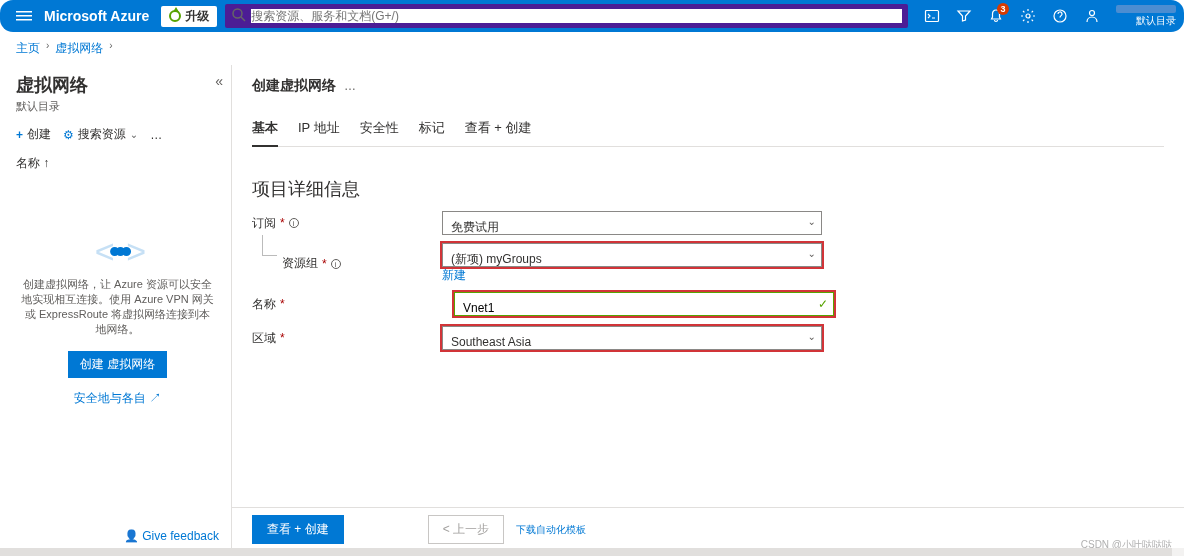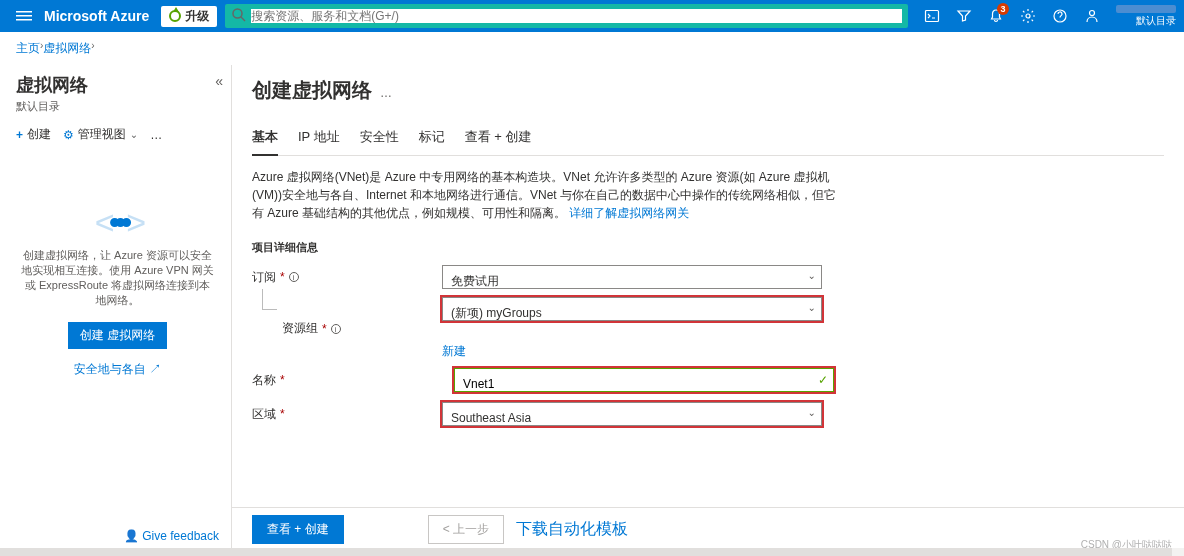"Microsoft Azure" .topbar { border-radius: none -> 13px }
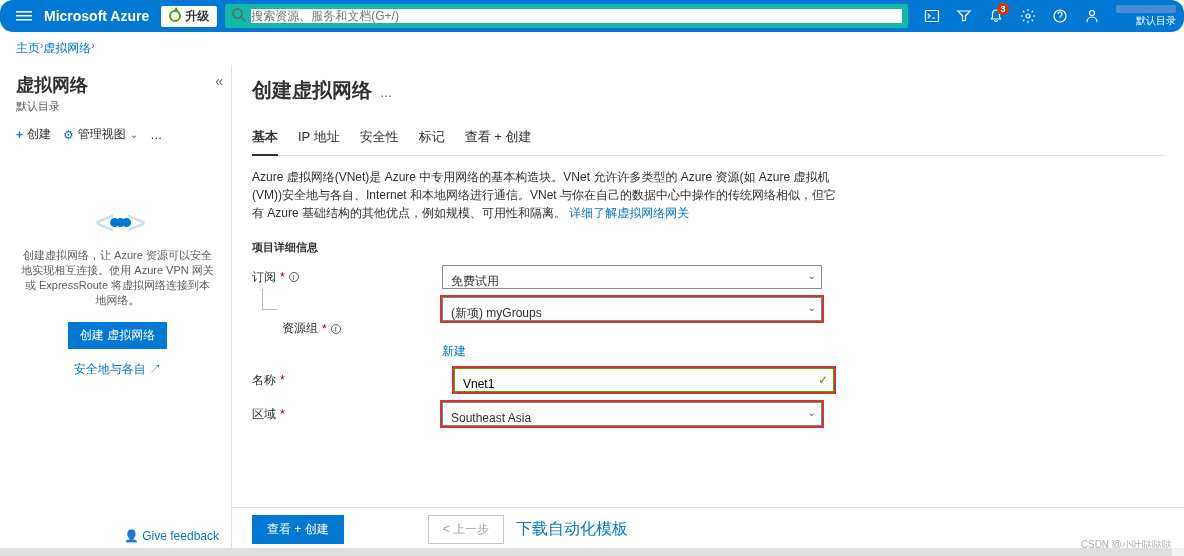"搜索资源、服务和文档(G+/)" .searchbox { background: #14b8a6 -> #4c1d95 }
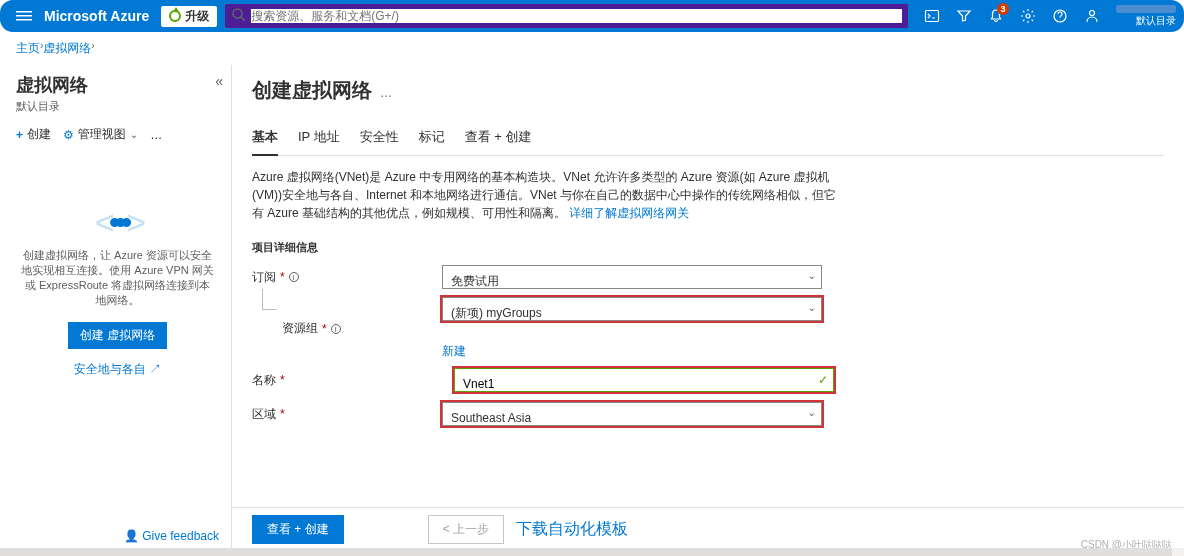"主页" .breadcrumb { gap: 0 -> 6px }
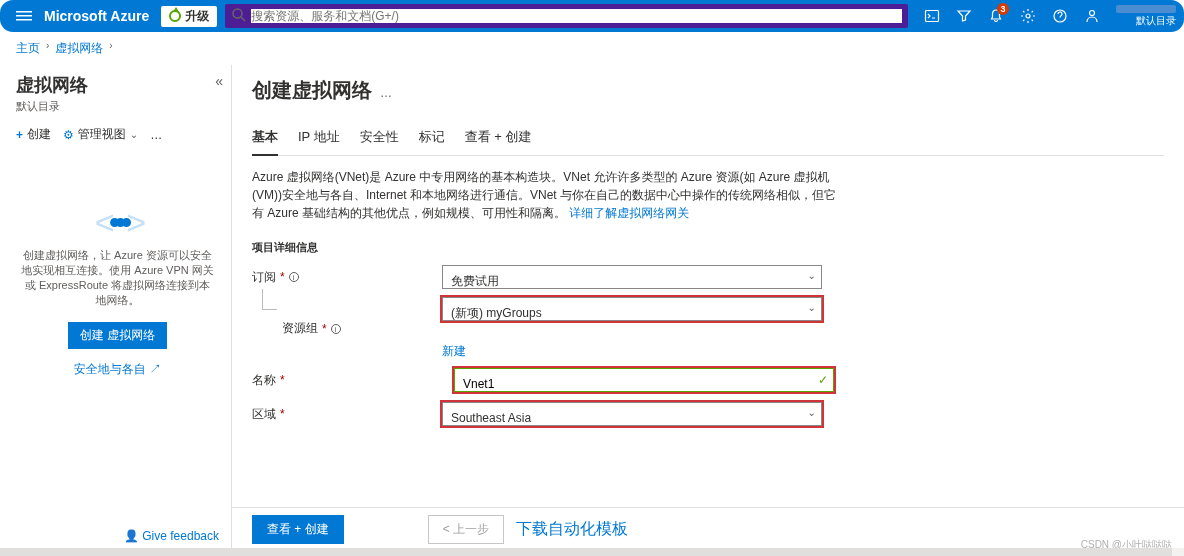"创建虚拟网络" .main-head h1 { font-size: 20px -> 14px }
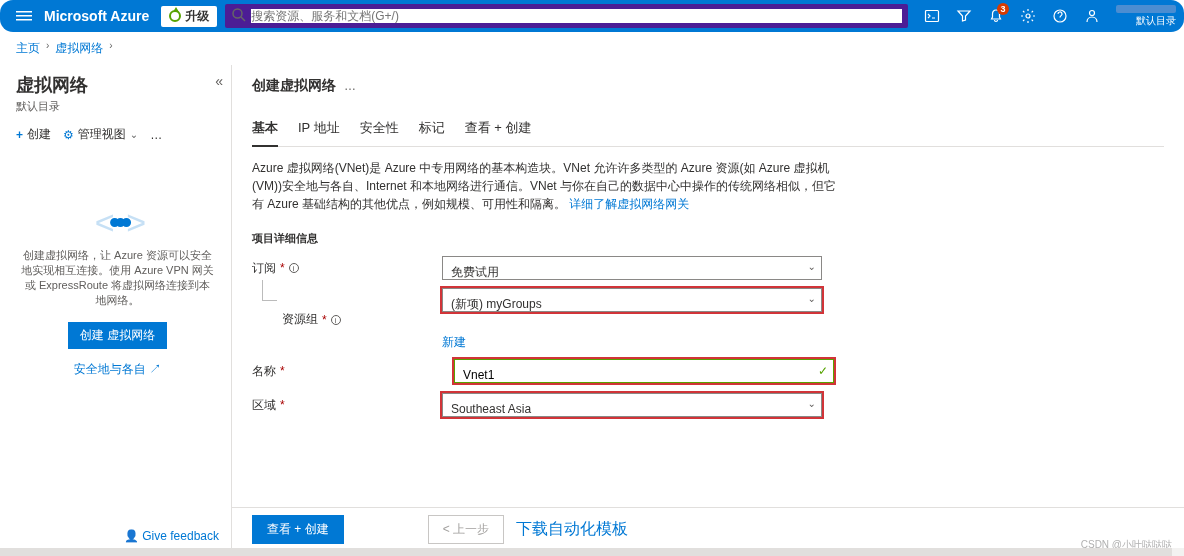"管理视图" span { text: 管理视图 -> 搜索资源 }
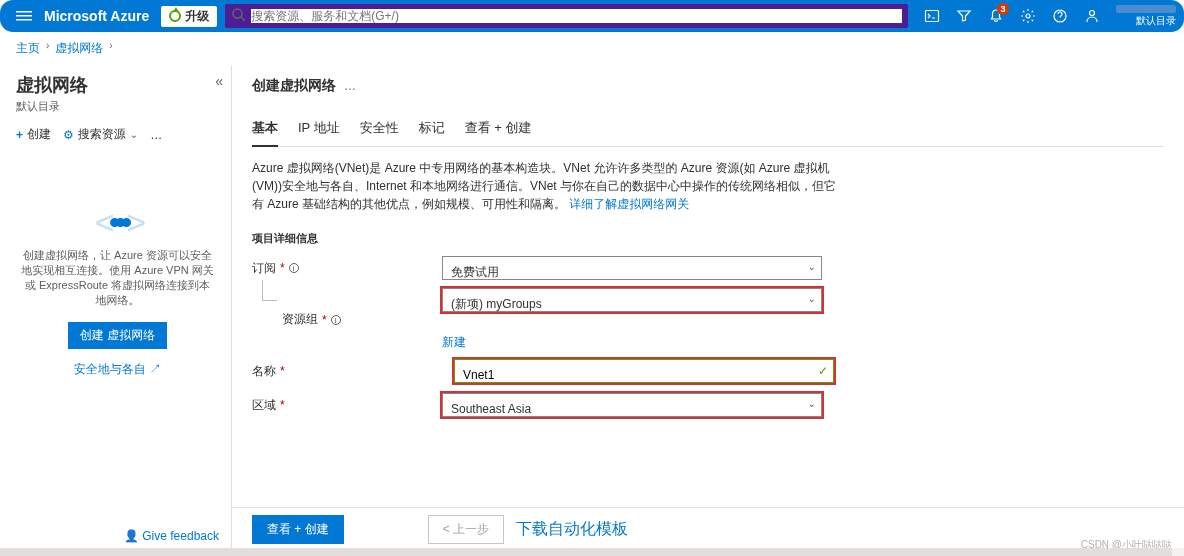"名称 ↑" div.sort-row { html: none -> <div> <span>名称 ↑</span> </div> }
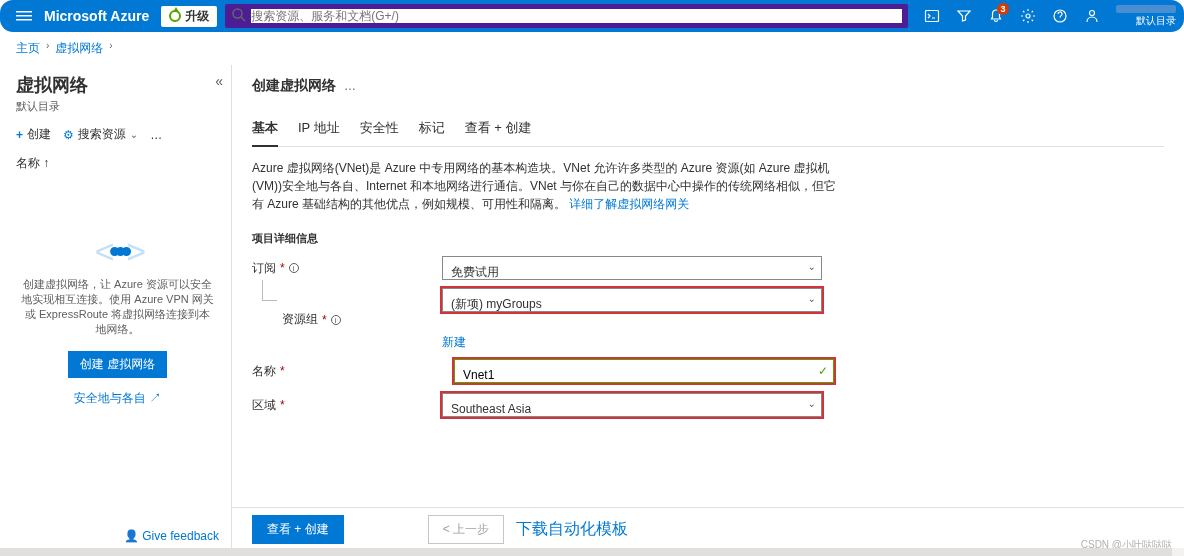"Azure 虚拟网络(VNet)是 Azure 中专用网络的基本构造块。VNet" p.desc { html: <p><span>Azure 虚拟网络(VNet)是 Azure 中专用网络的基本构造块。VNet 允许许多类型的 Azure 资源(如 Azure 虚拟机(VM))安全地与各自、Internet 和本地网络进行通信。VNet 与你在自己的数据中心中操作的传统网络相似，但它有 Azure 基础结构的其他优点，例如规模、可用性和隔离。</span> <a>详细了解虚拟网络网关</a></p> -> none }
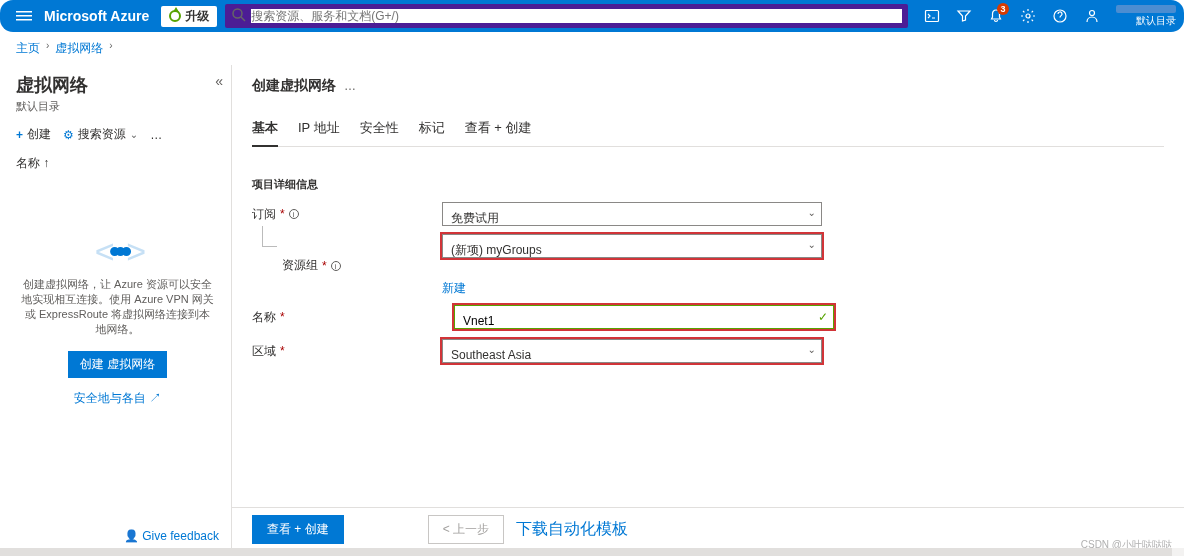"项目详细信息" .section-h { font-size: 11px -> 18px; font-weight: 700 -> 400 }
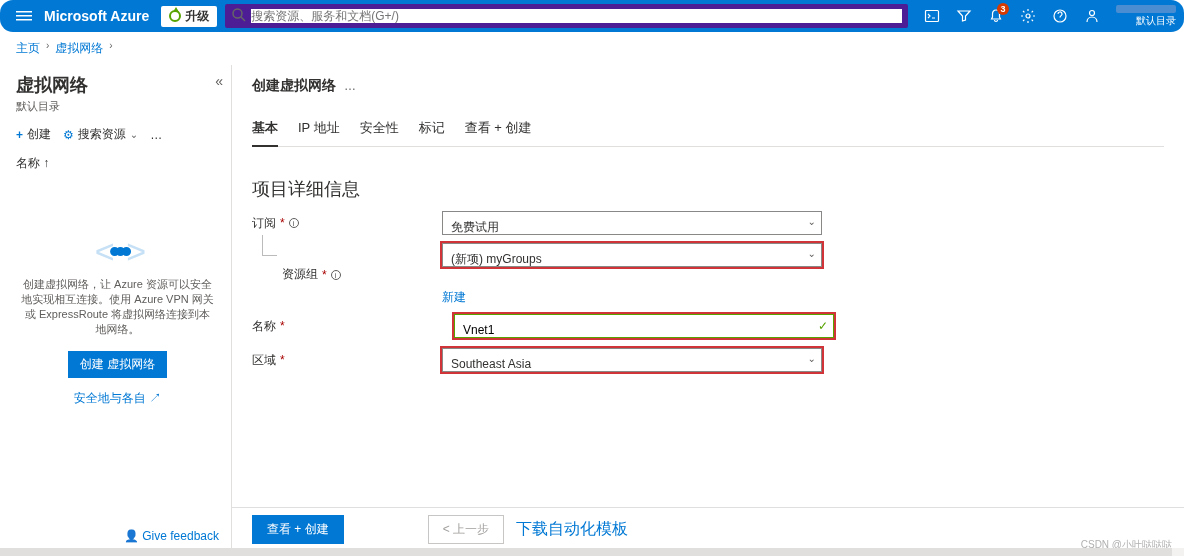"新建" .new-link { margin-top: 22px -> 0 }
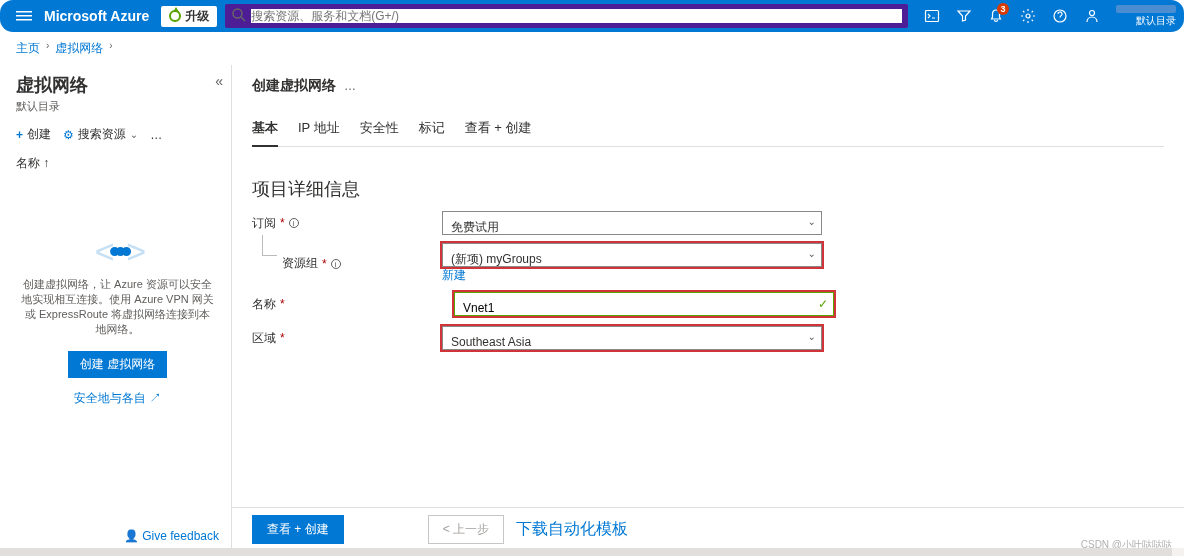"下载自动化模板" .dl-link { font-size: 16px -> 10px }
